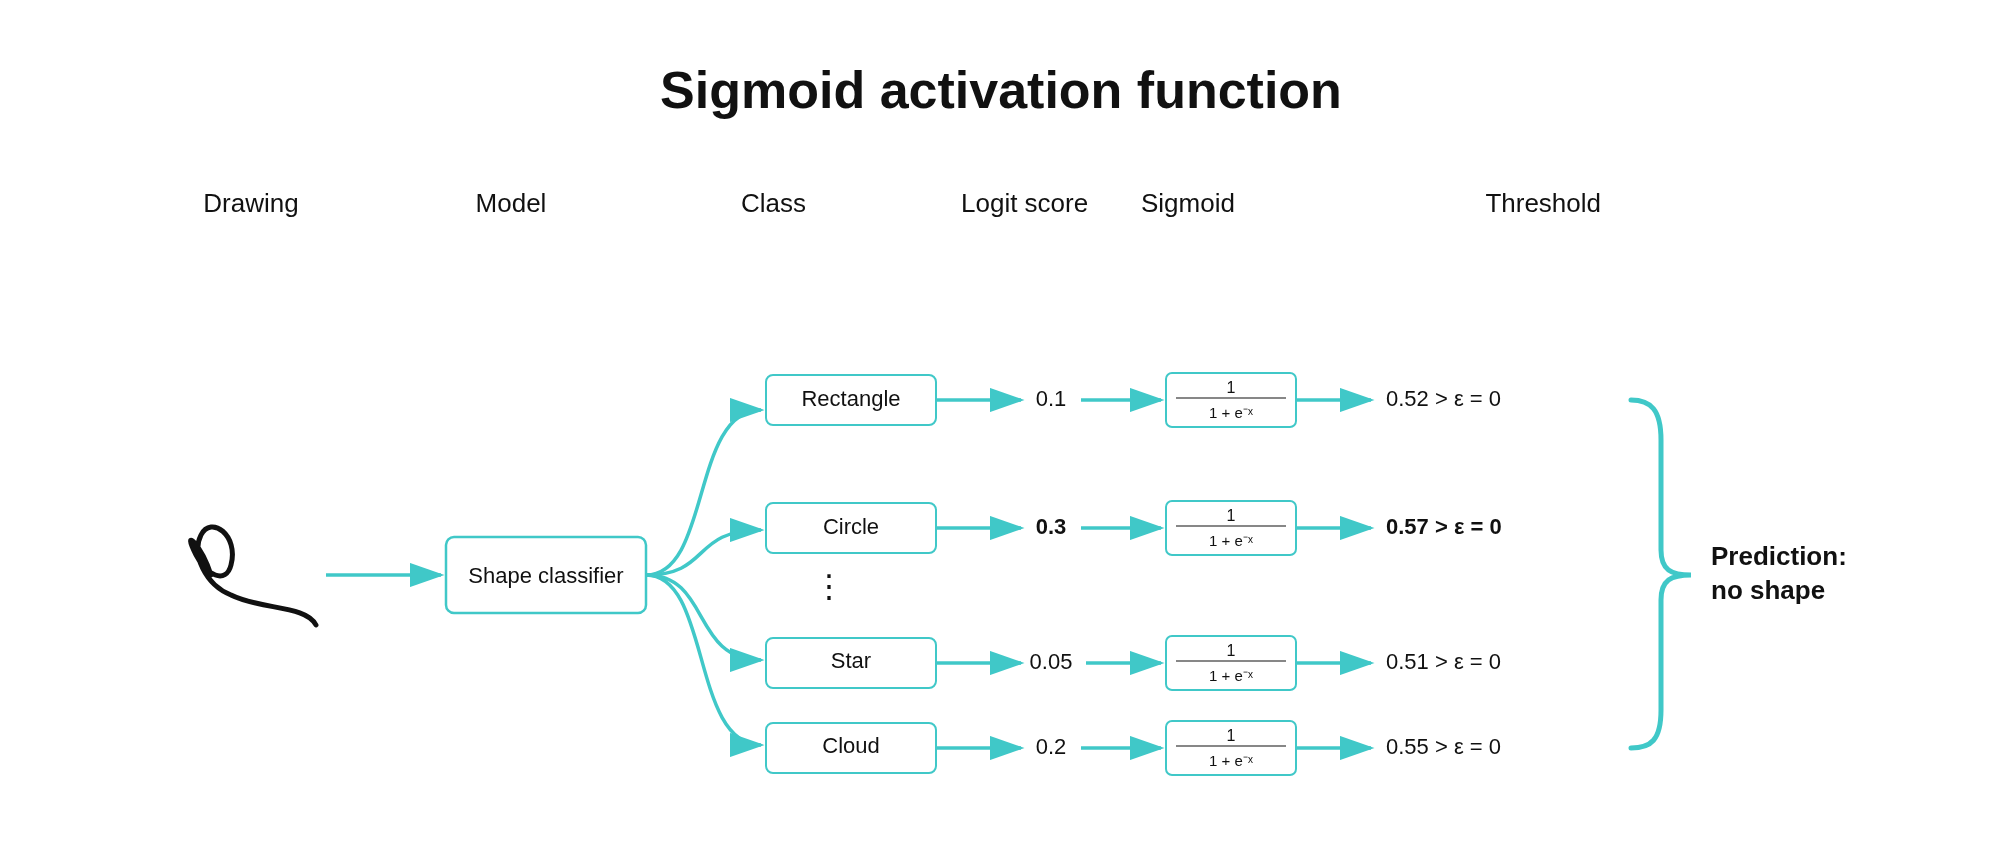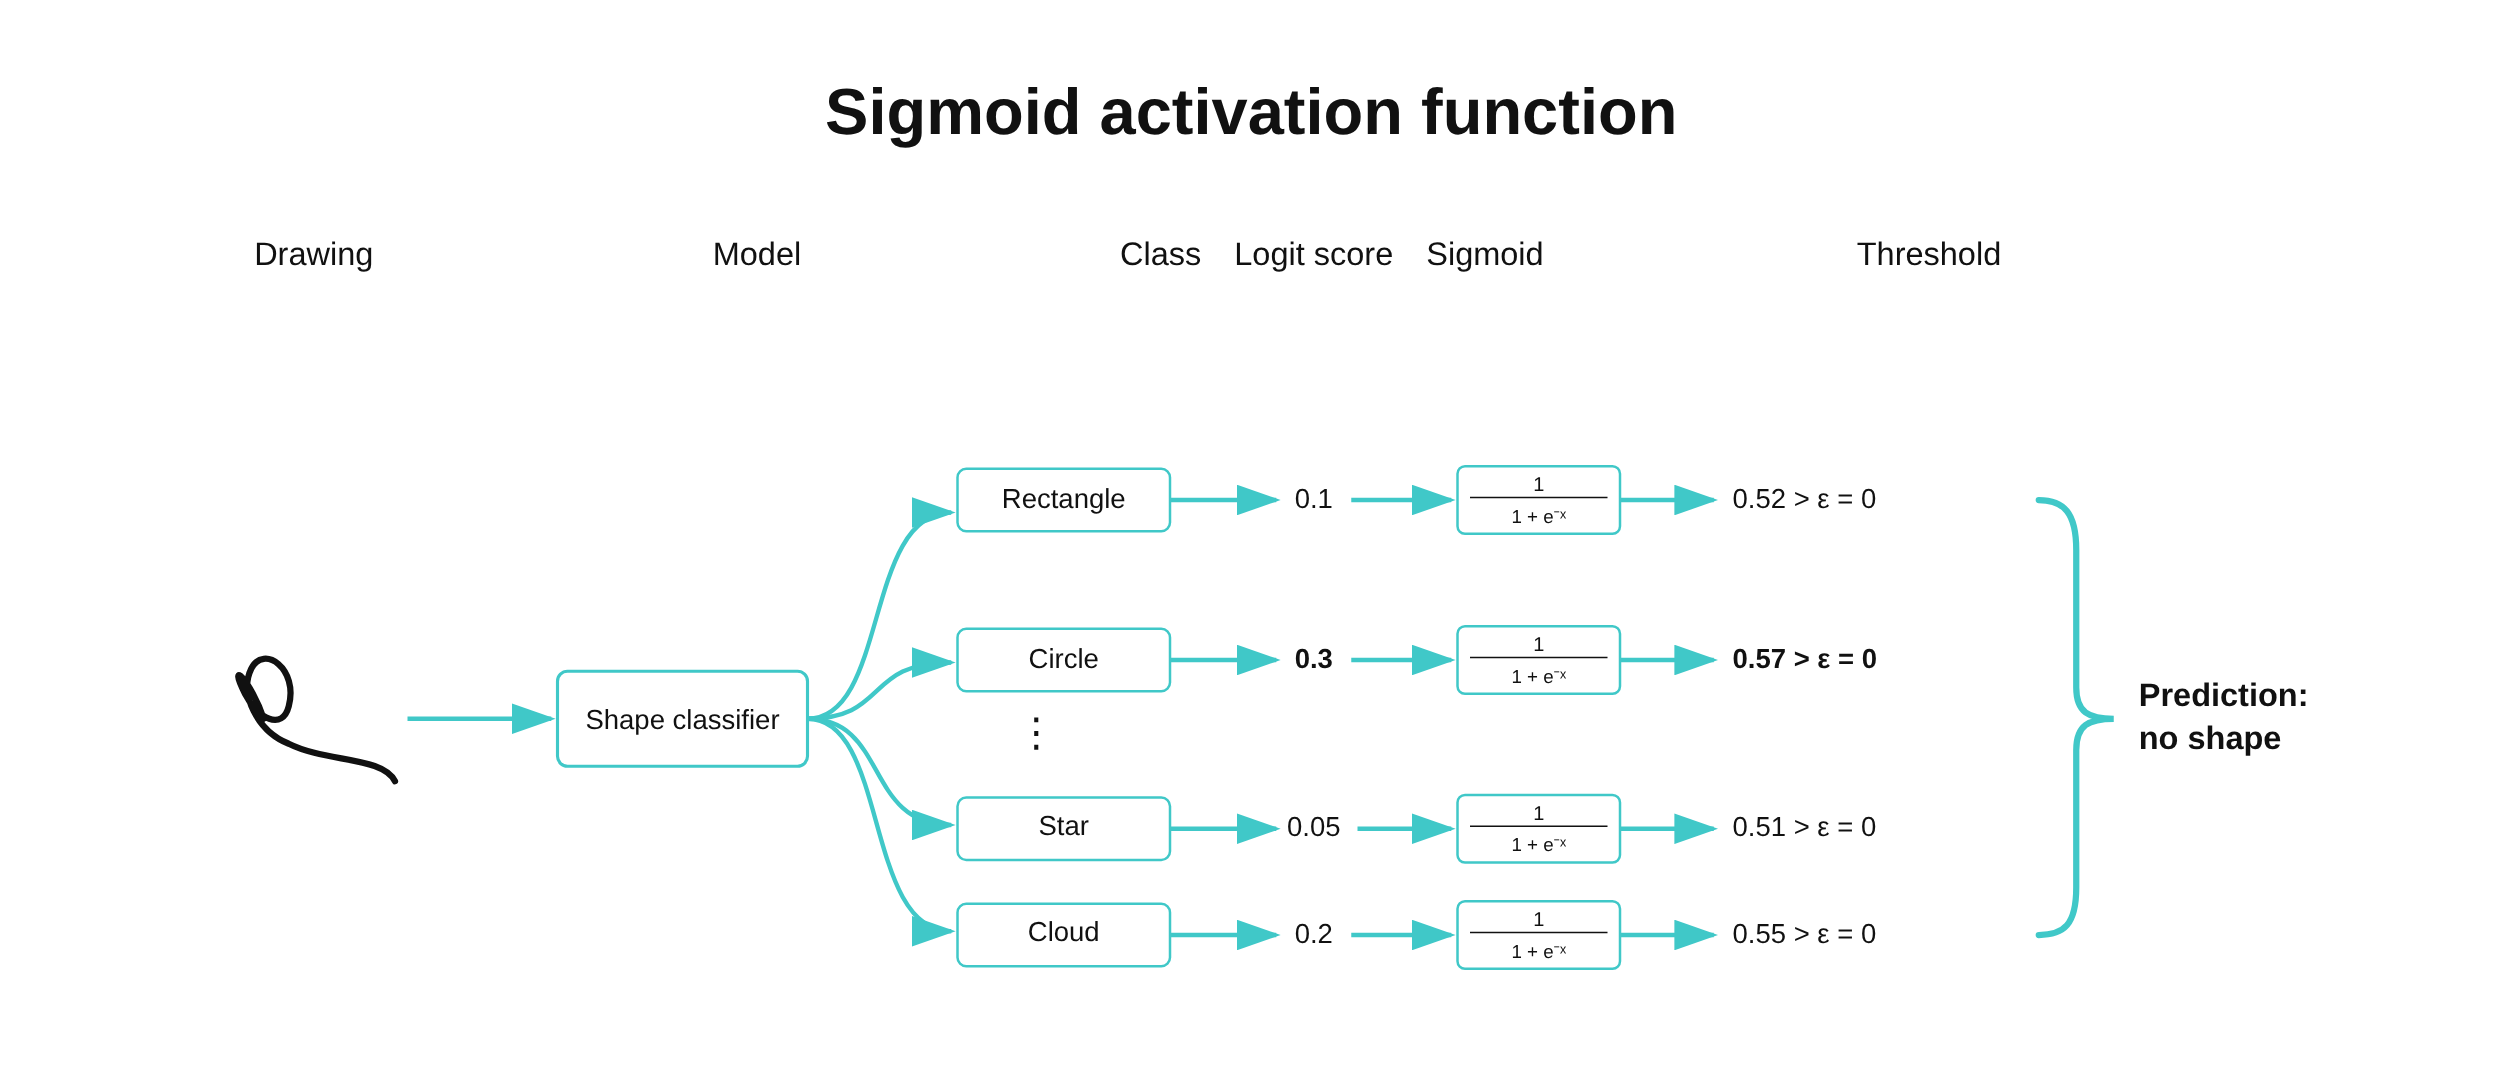"Model" .col-model { text-align: right -> center }
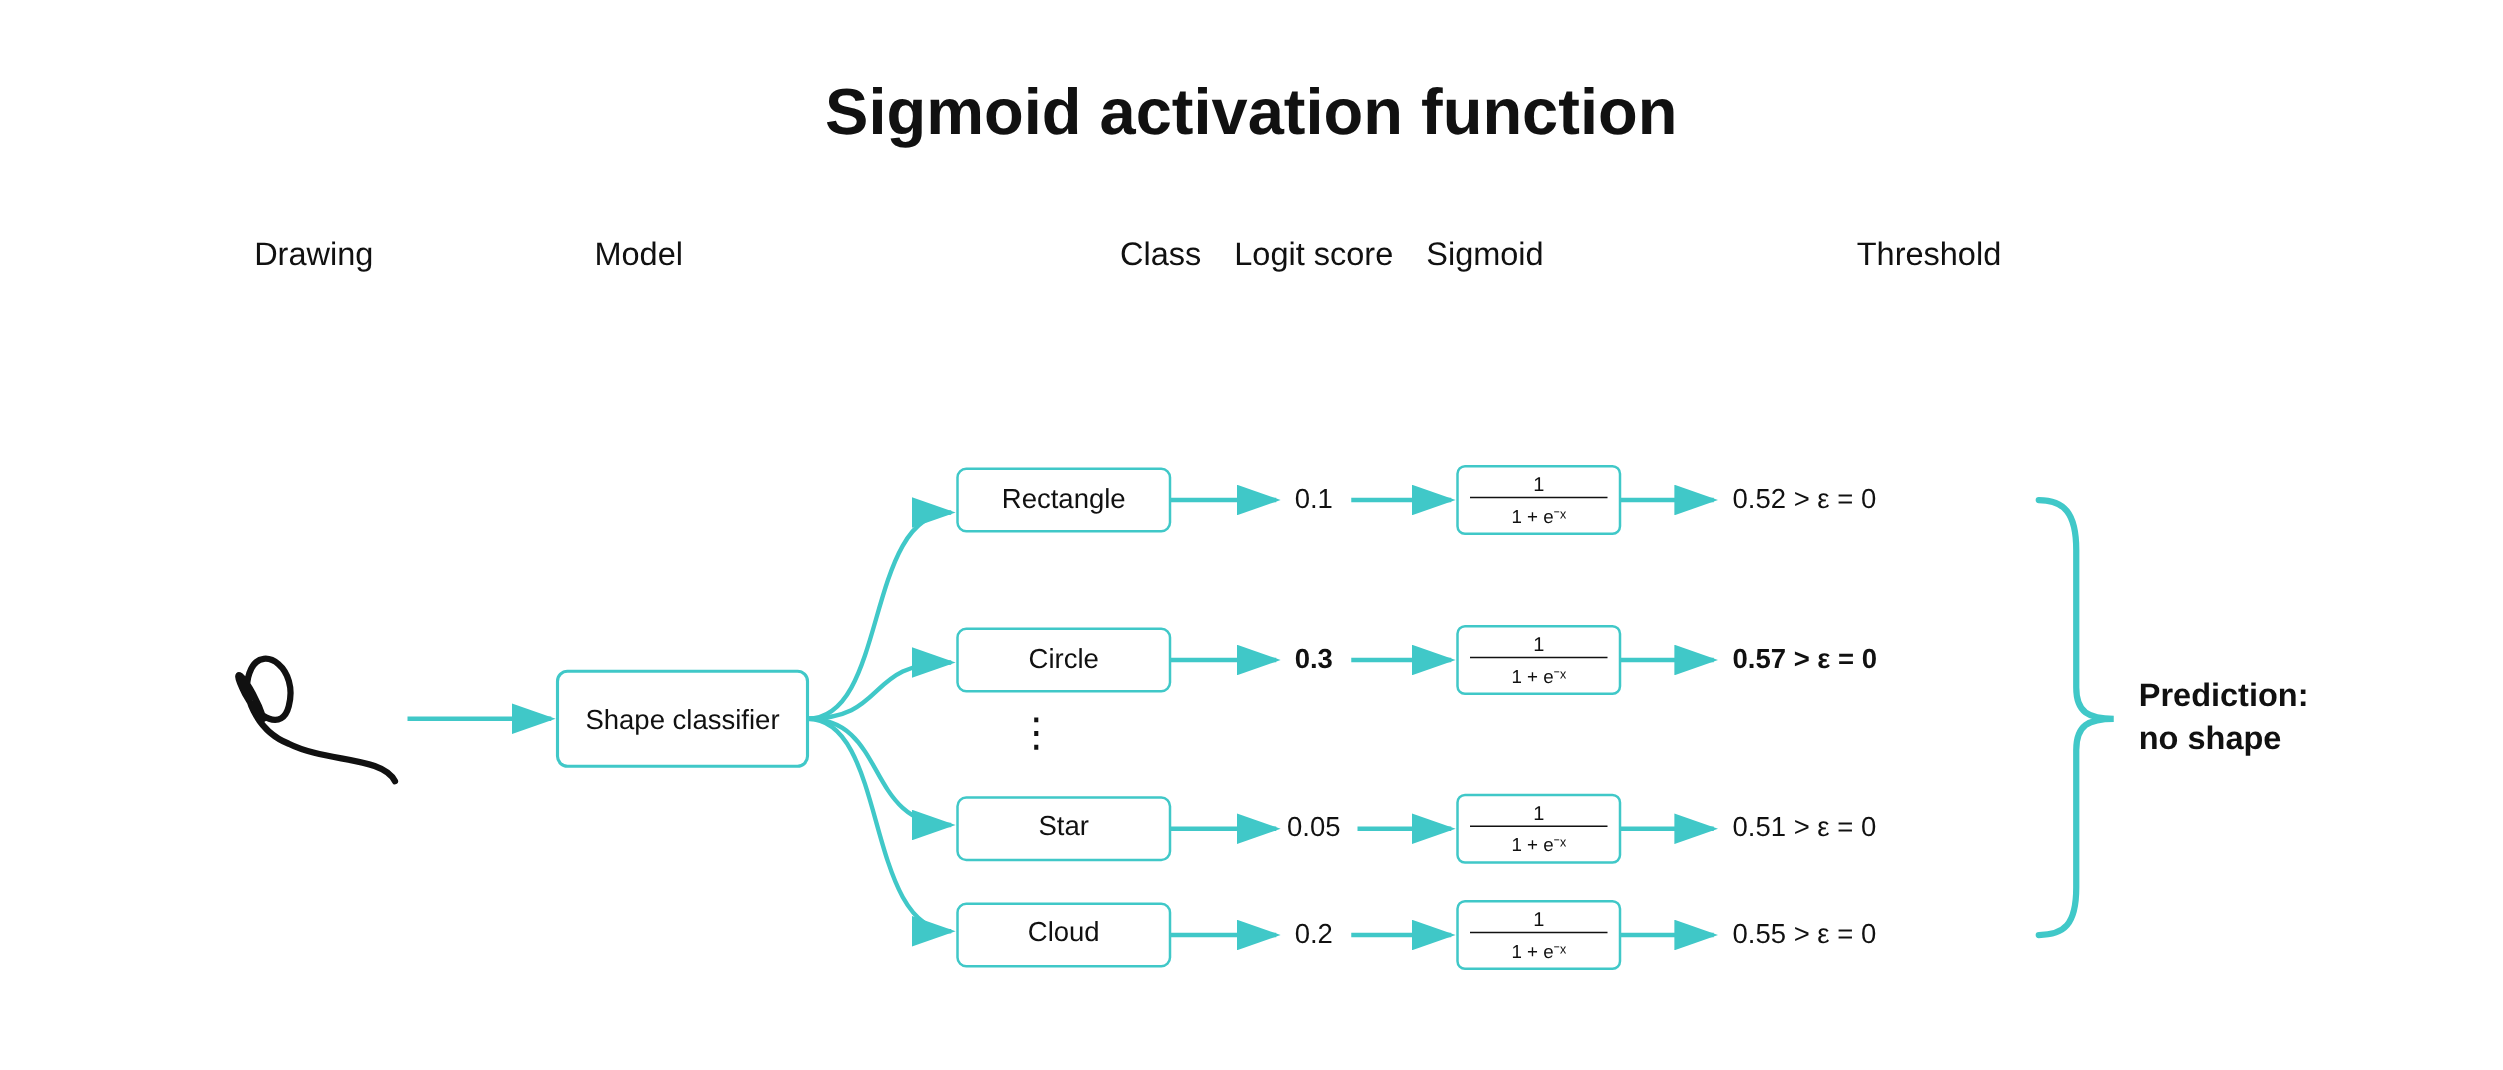"Class" .col-class { text-align: right -> left }
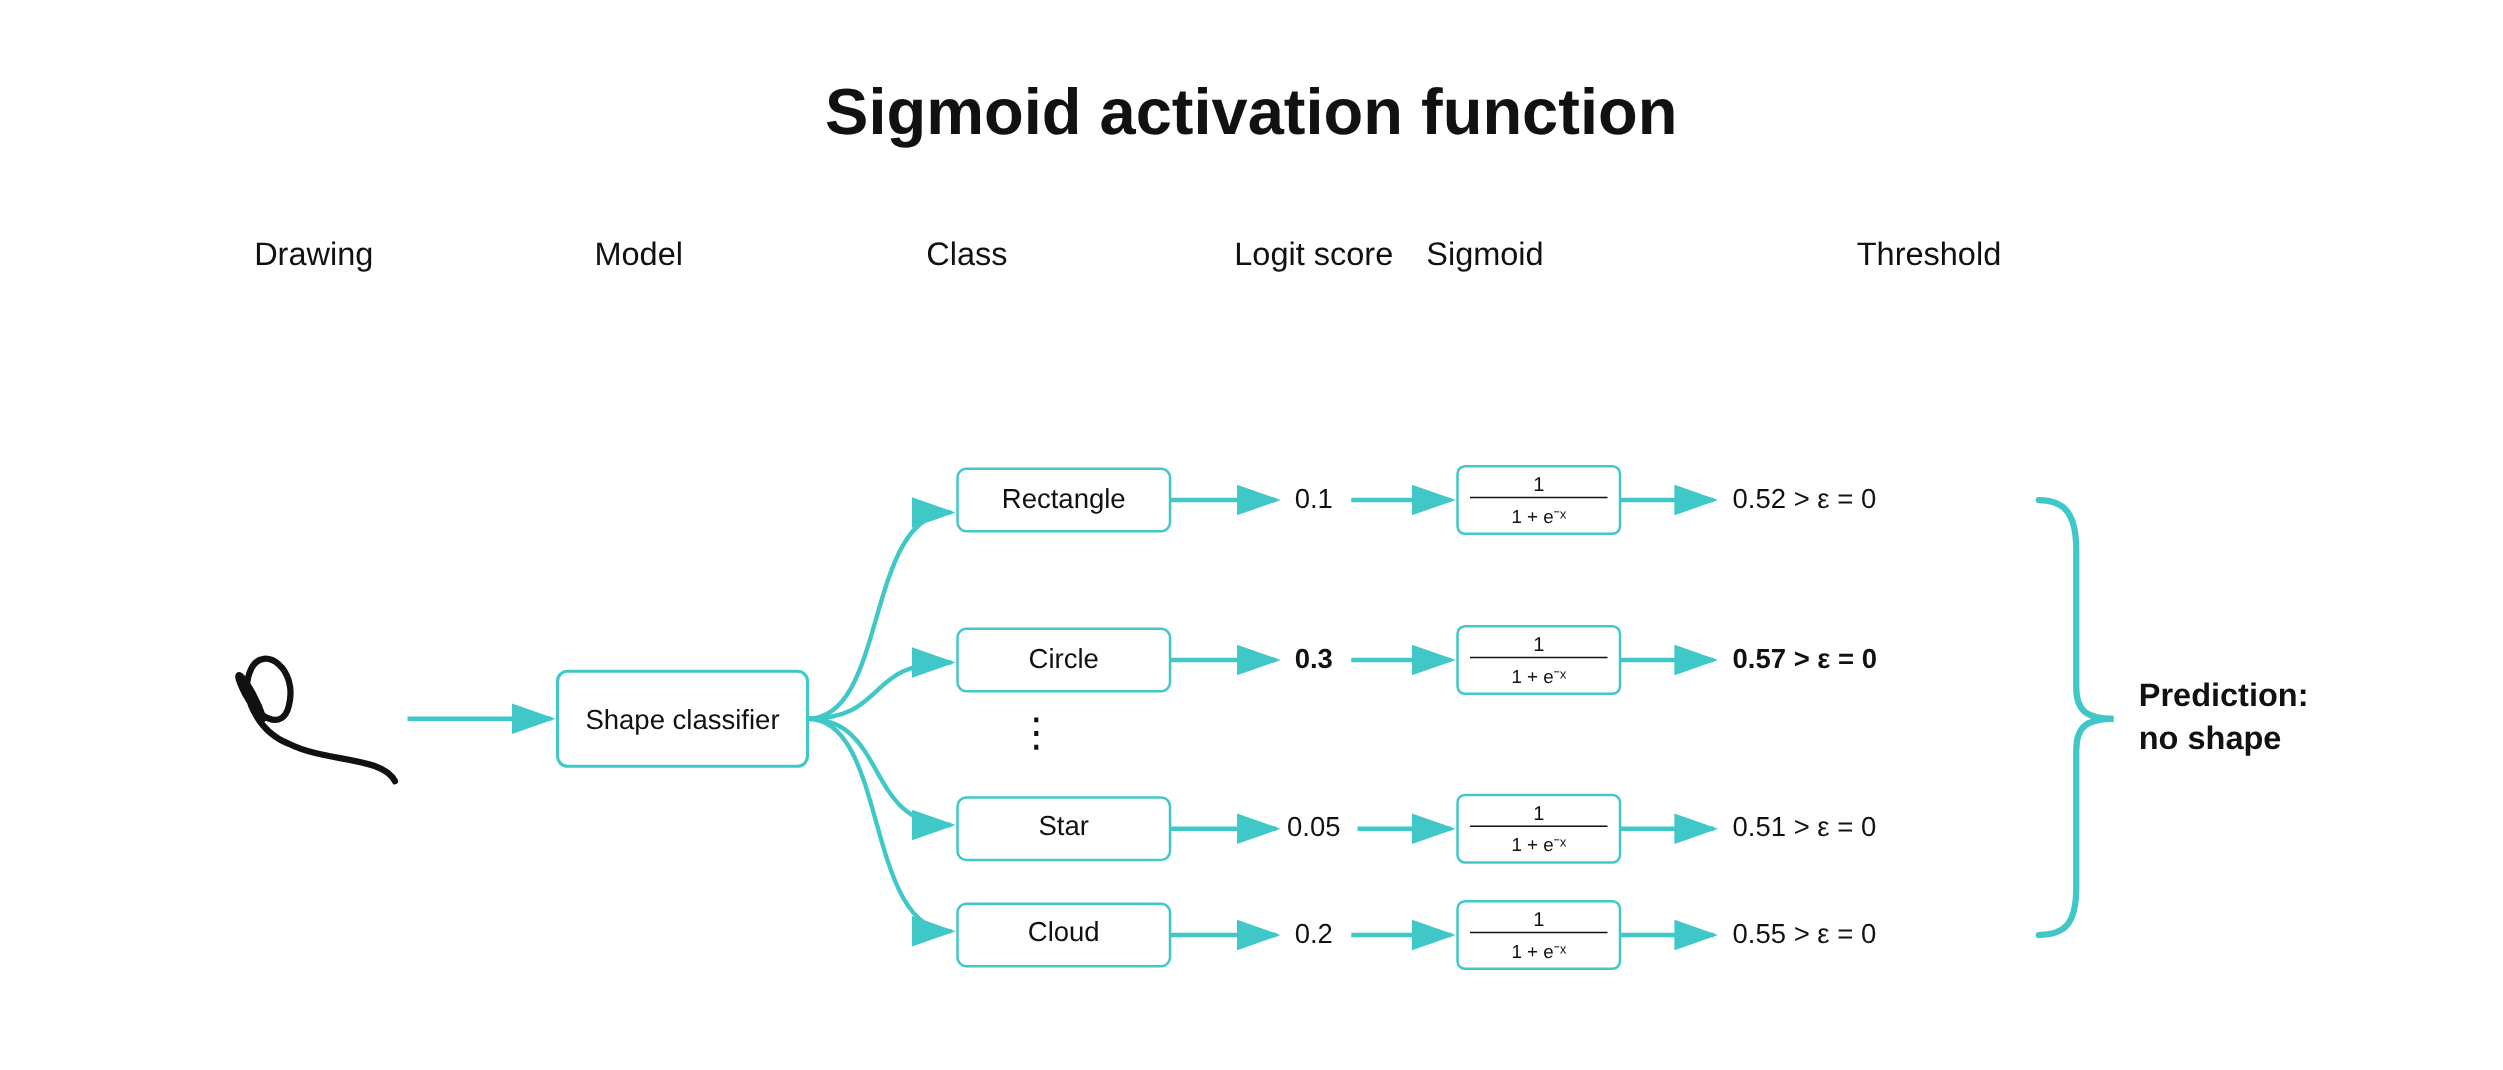"Logit score" .col-logit { text-align: center -> none }
